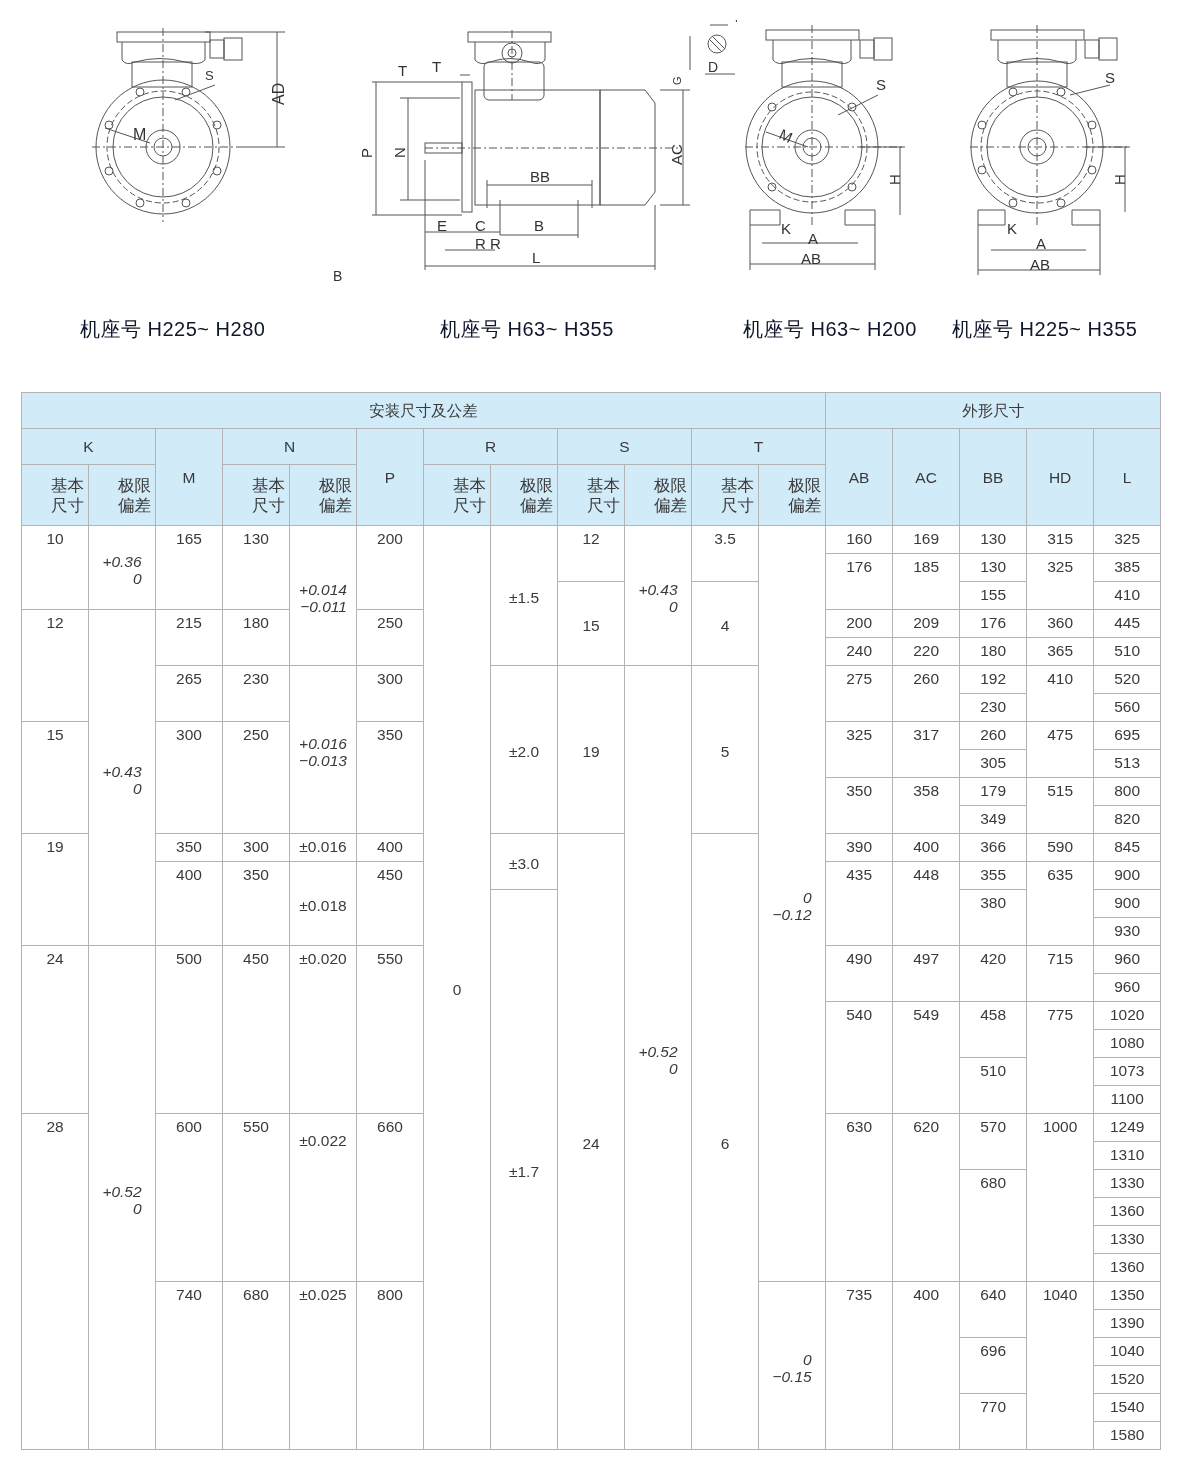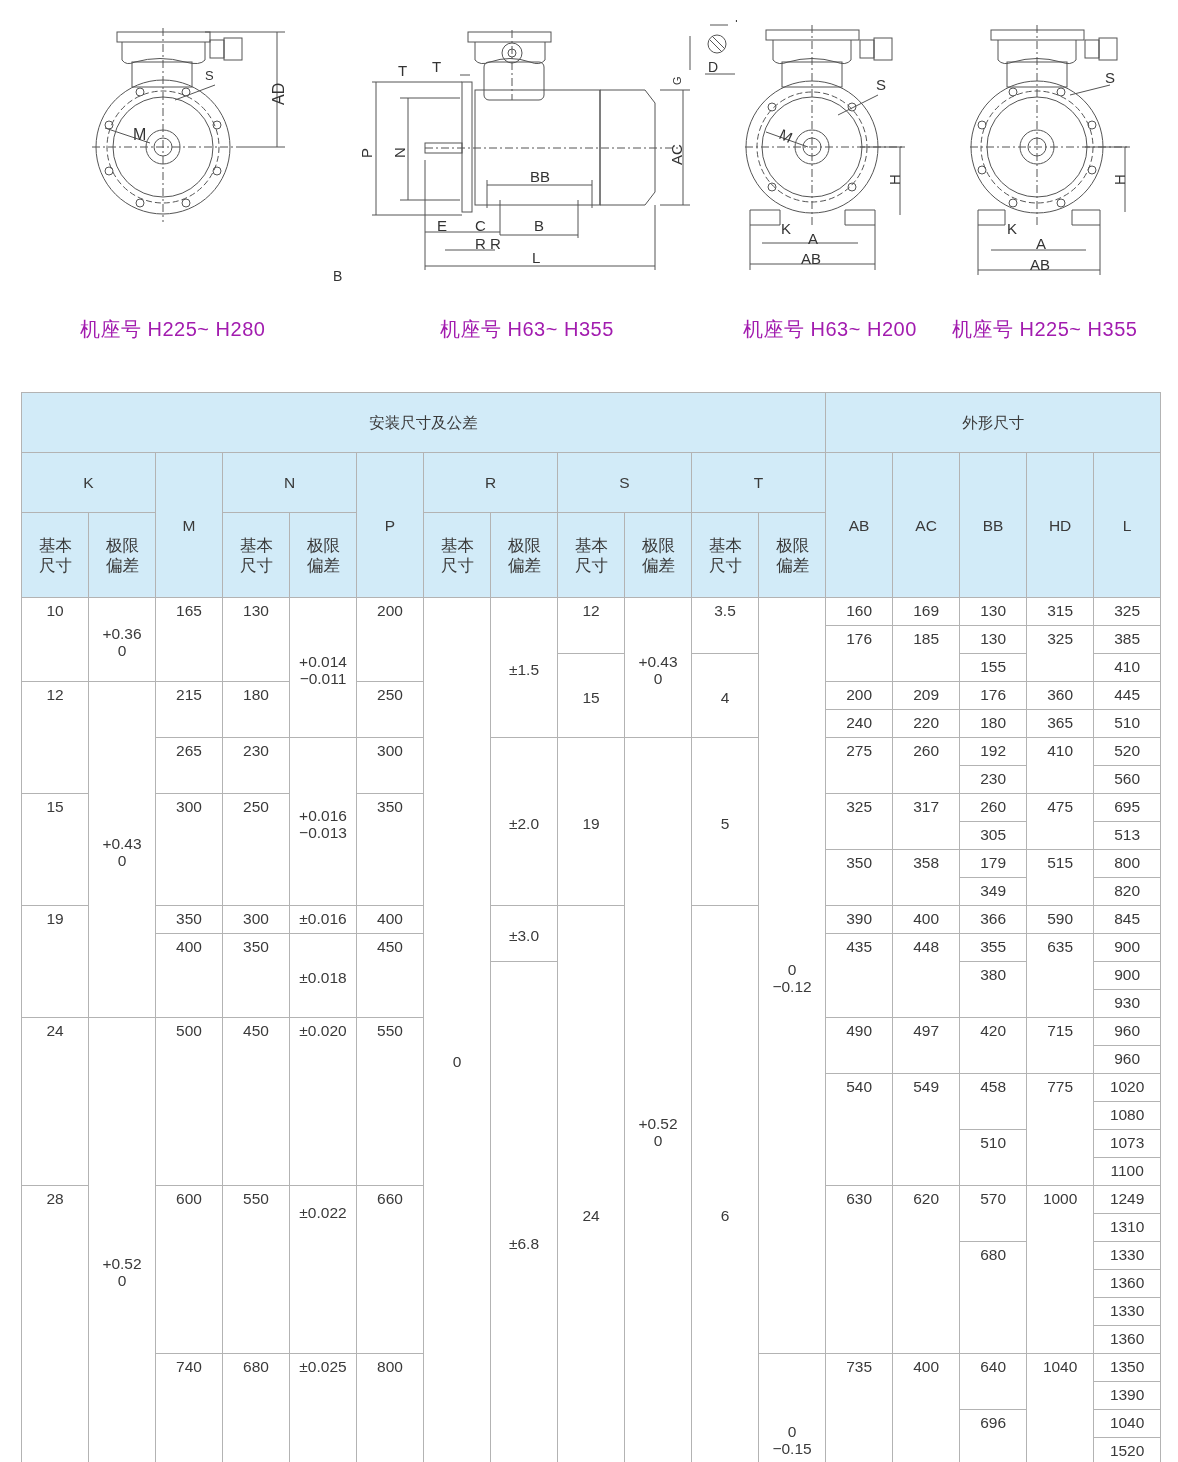"机座号 H225~ H280" .caption { color: #a21caf -> #0f172a }
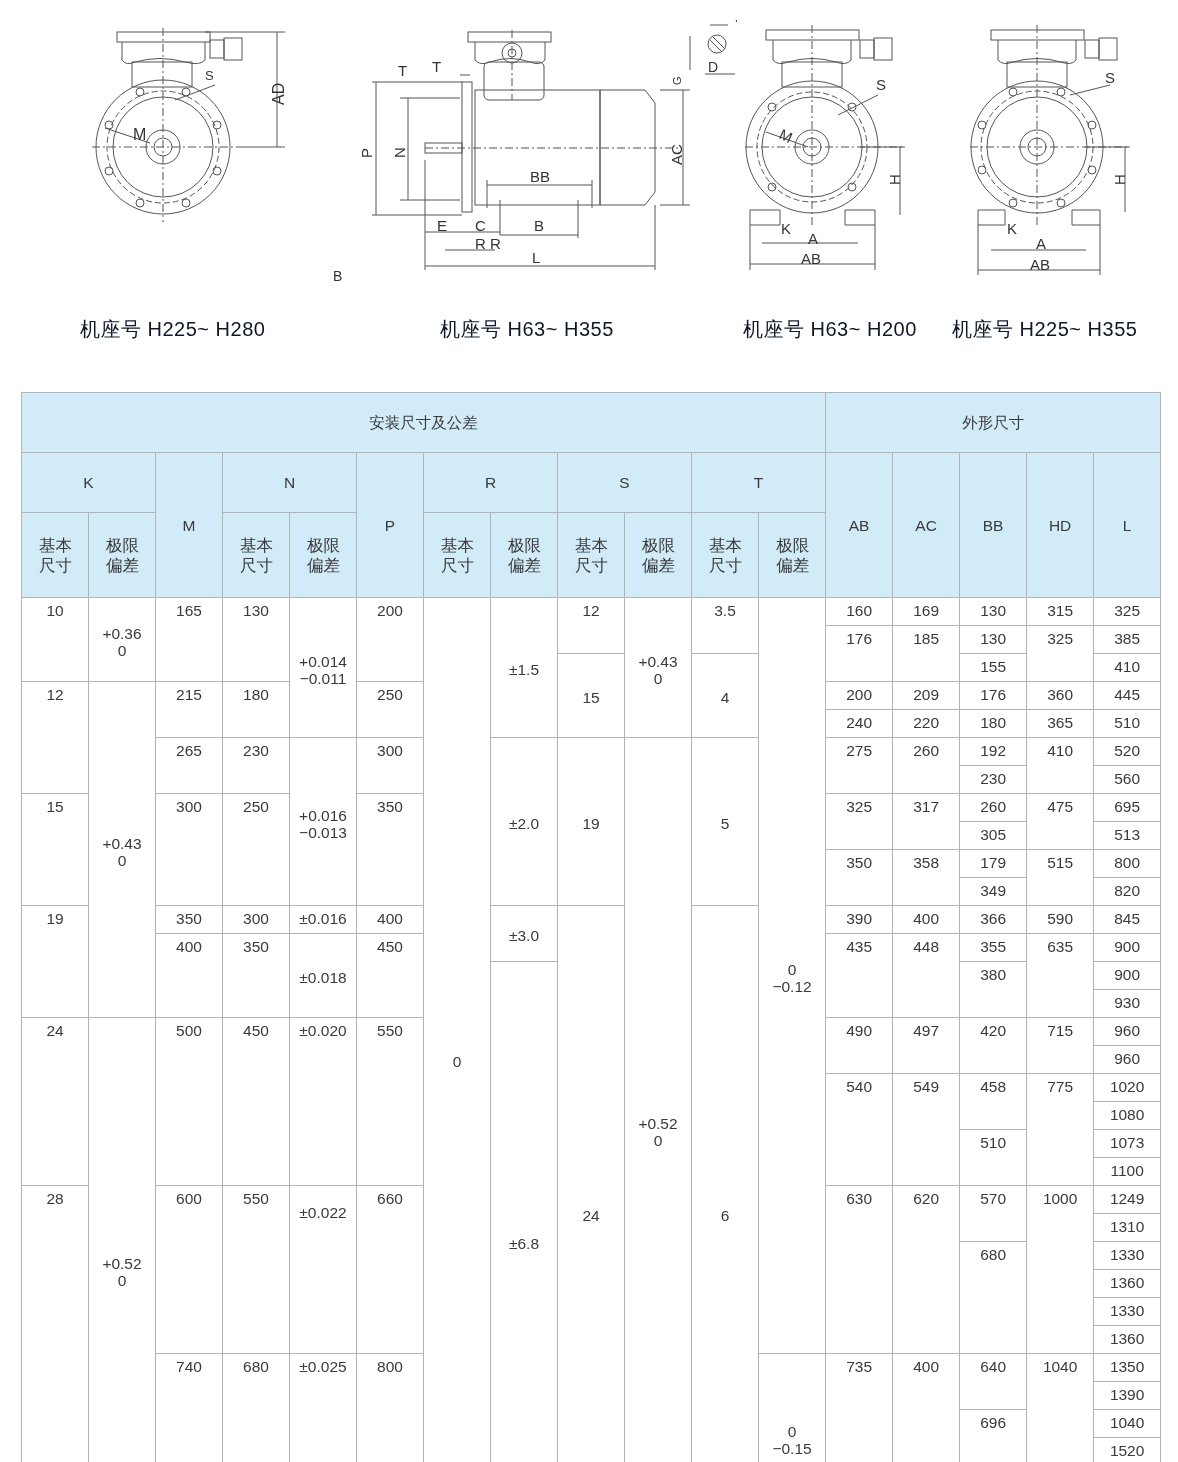"安装尺寸及公差" table.spec th { padding: 16px -> 4px }
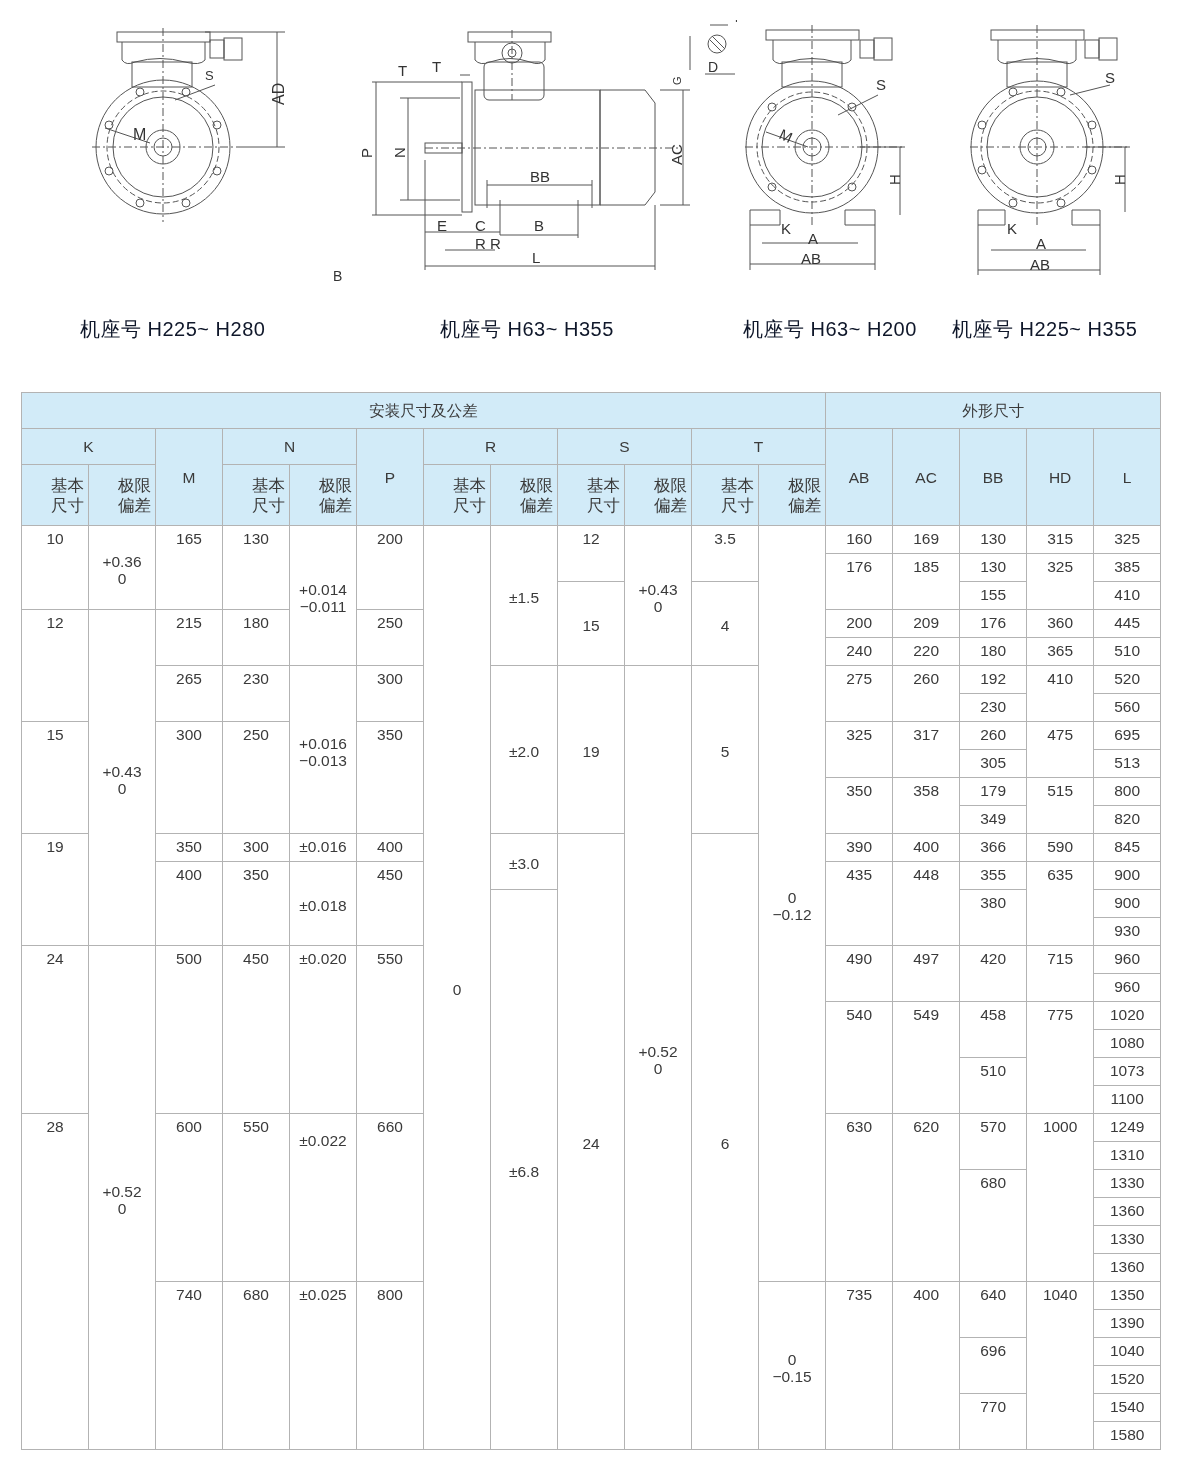"+0.36" .stack { font-style: none -> italic; text-align: center -> right }
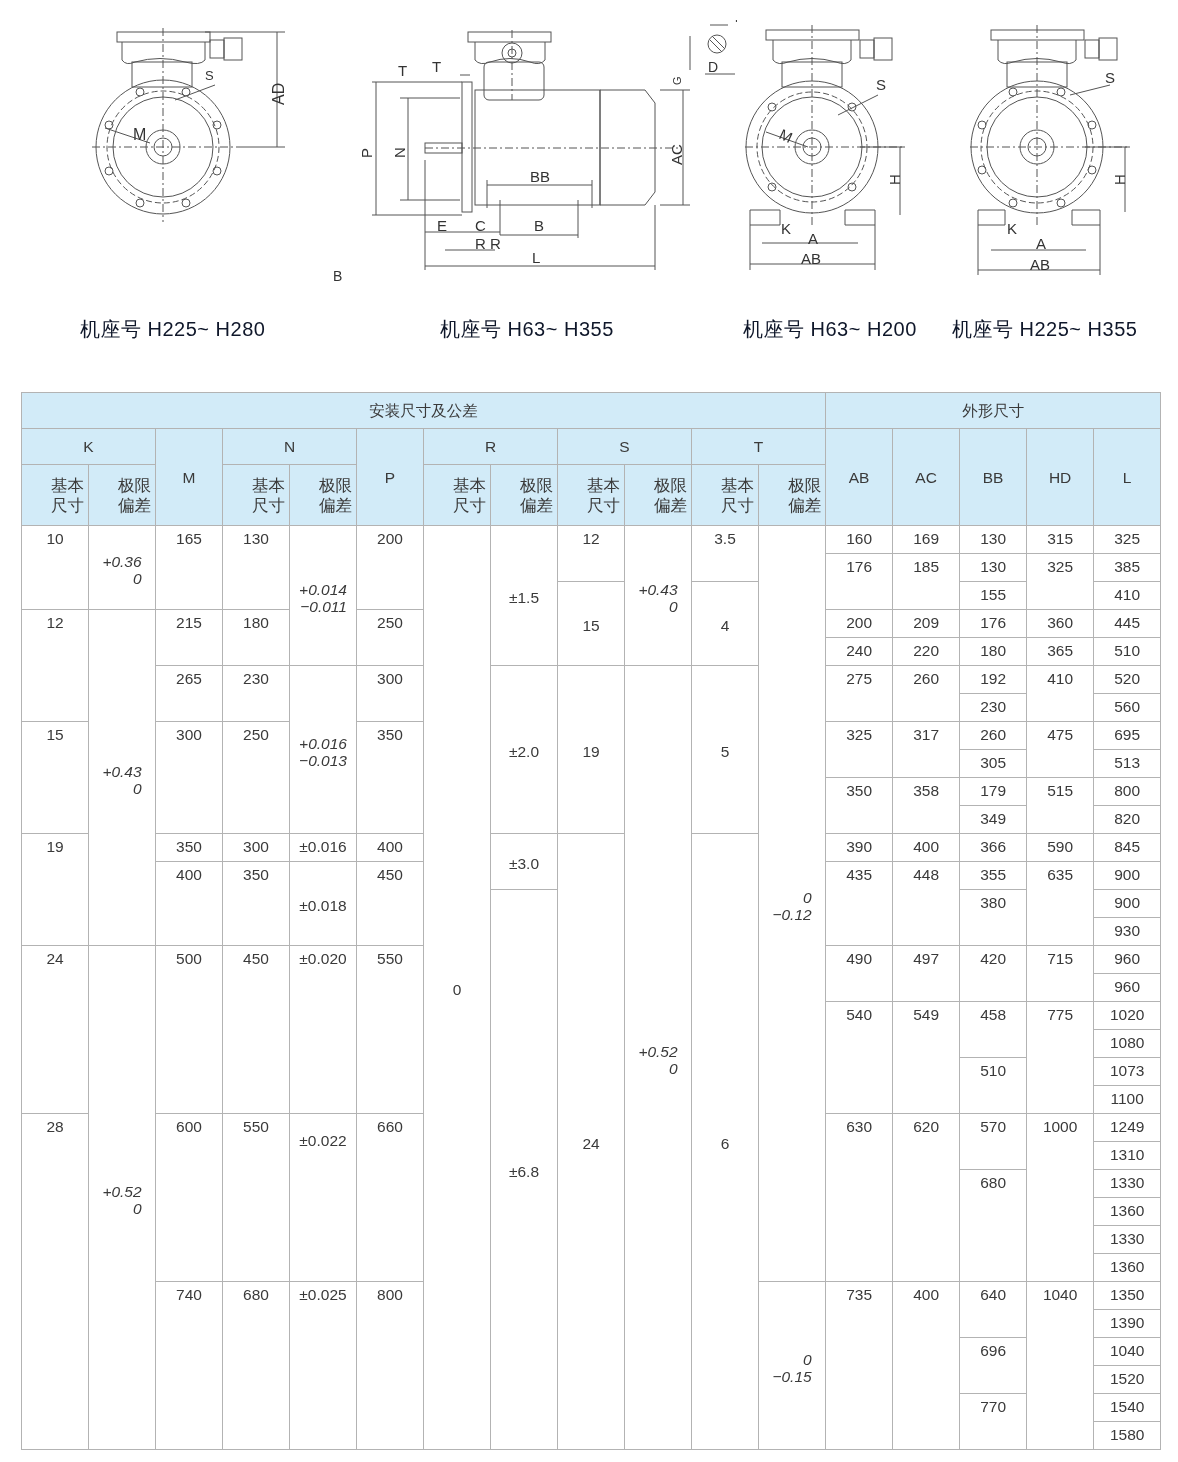"±6.8" td.v-mid { text: 6.8 -> 1.7 }
